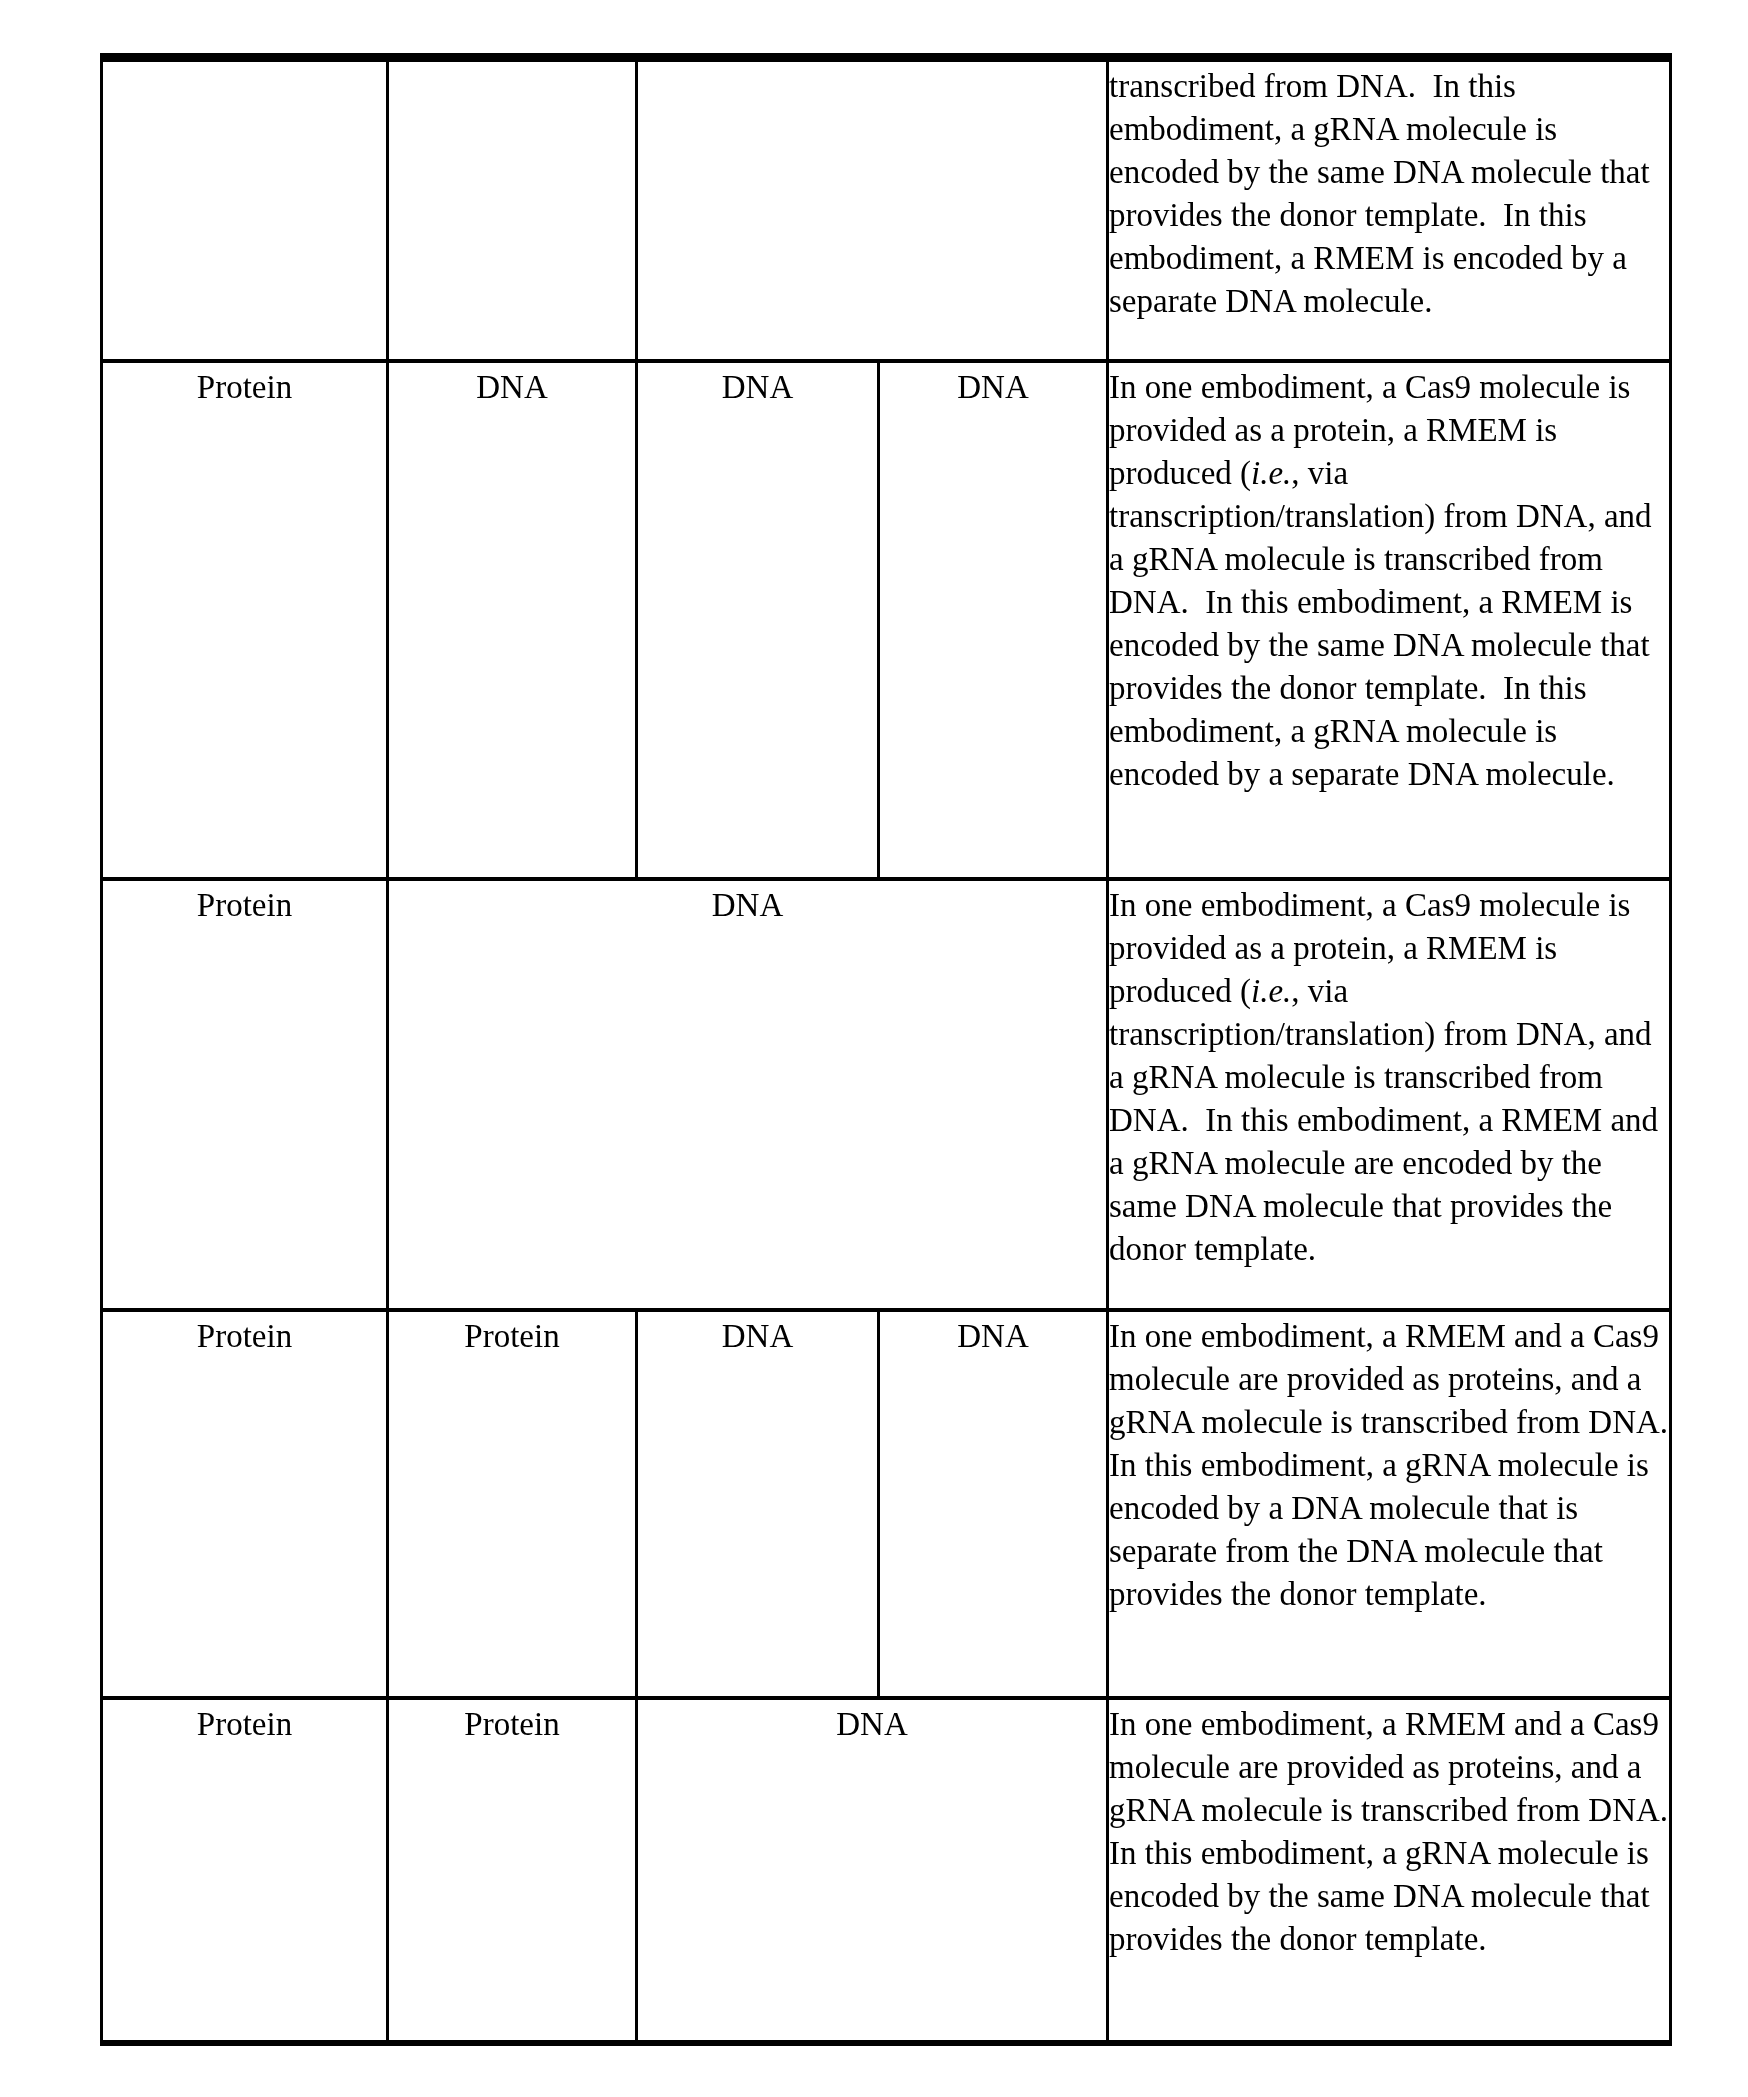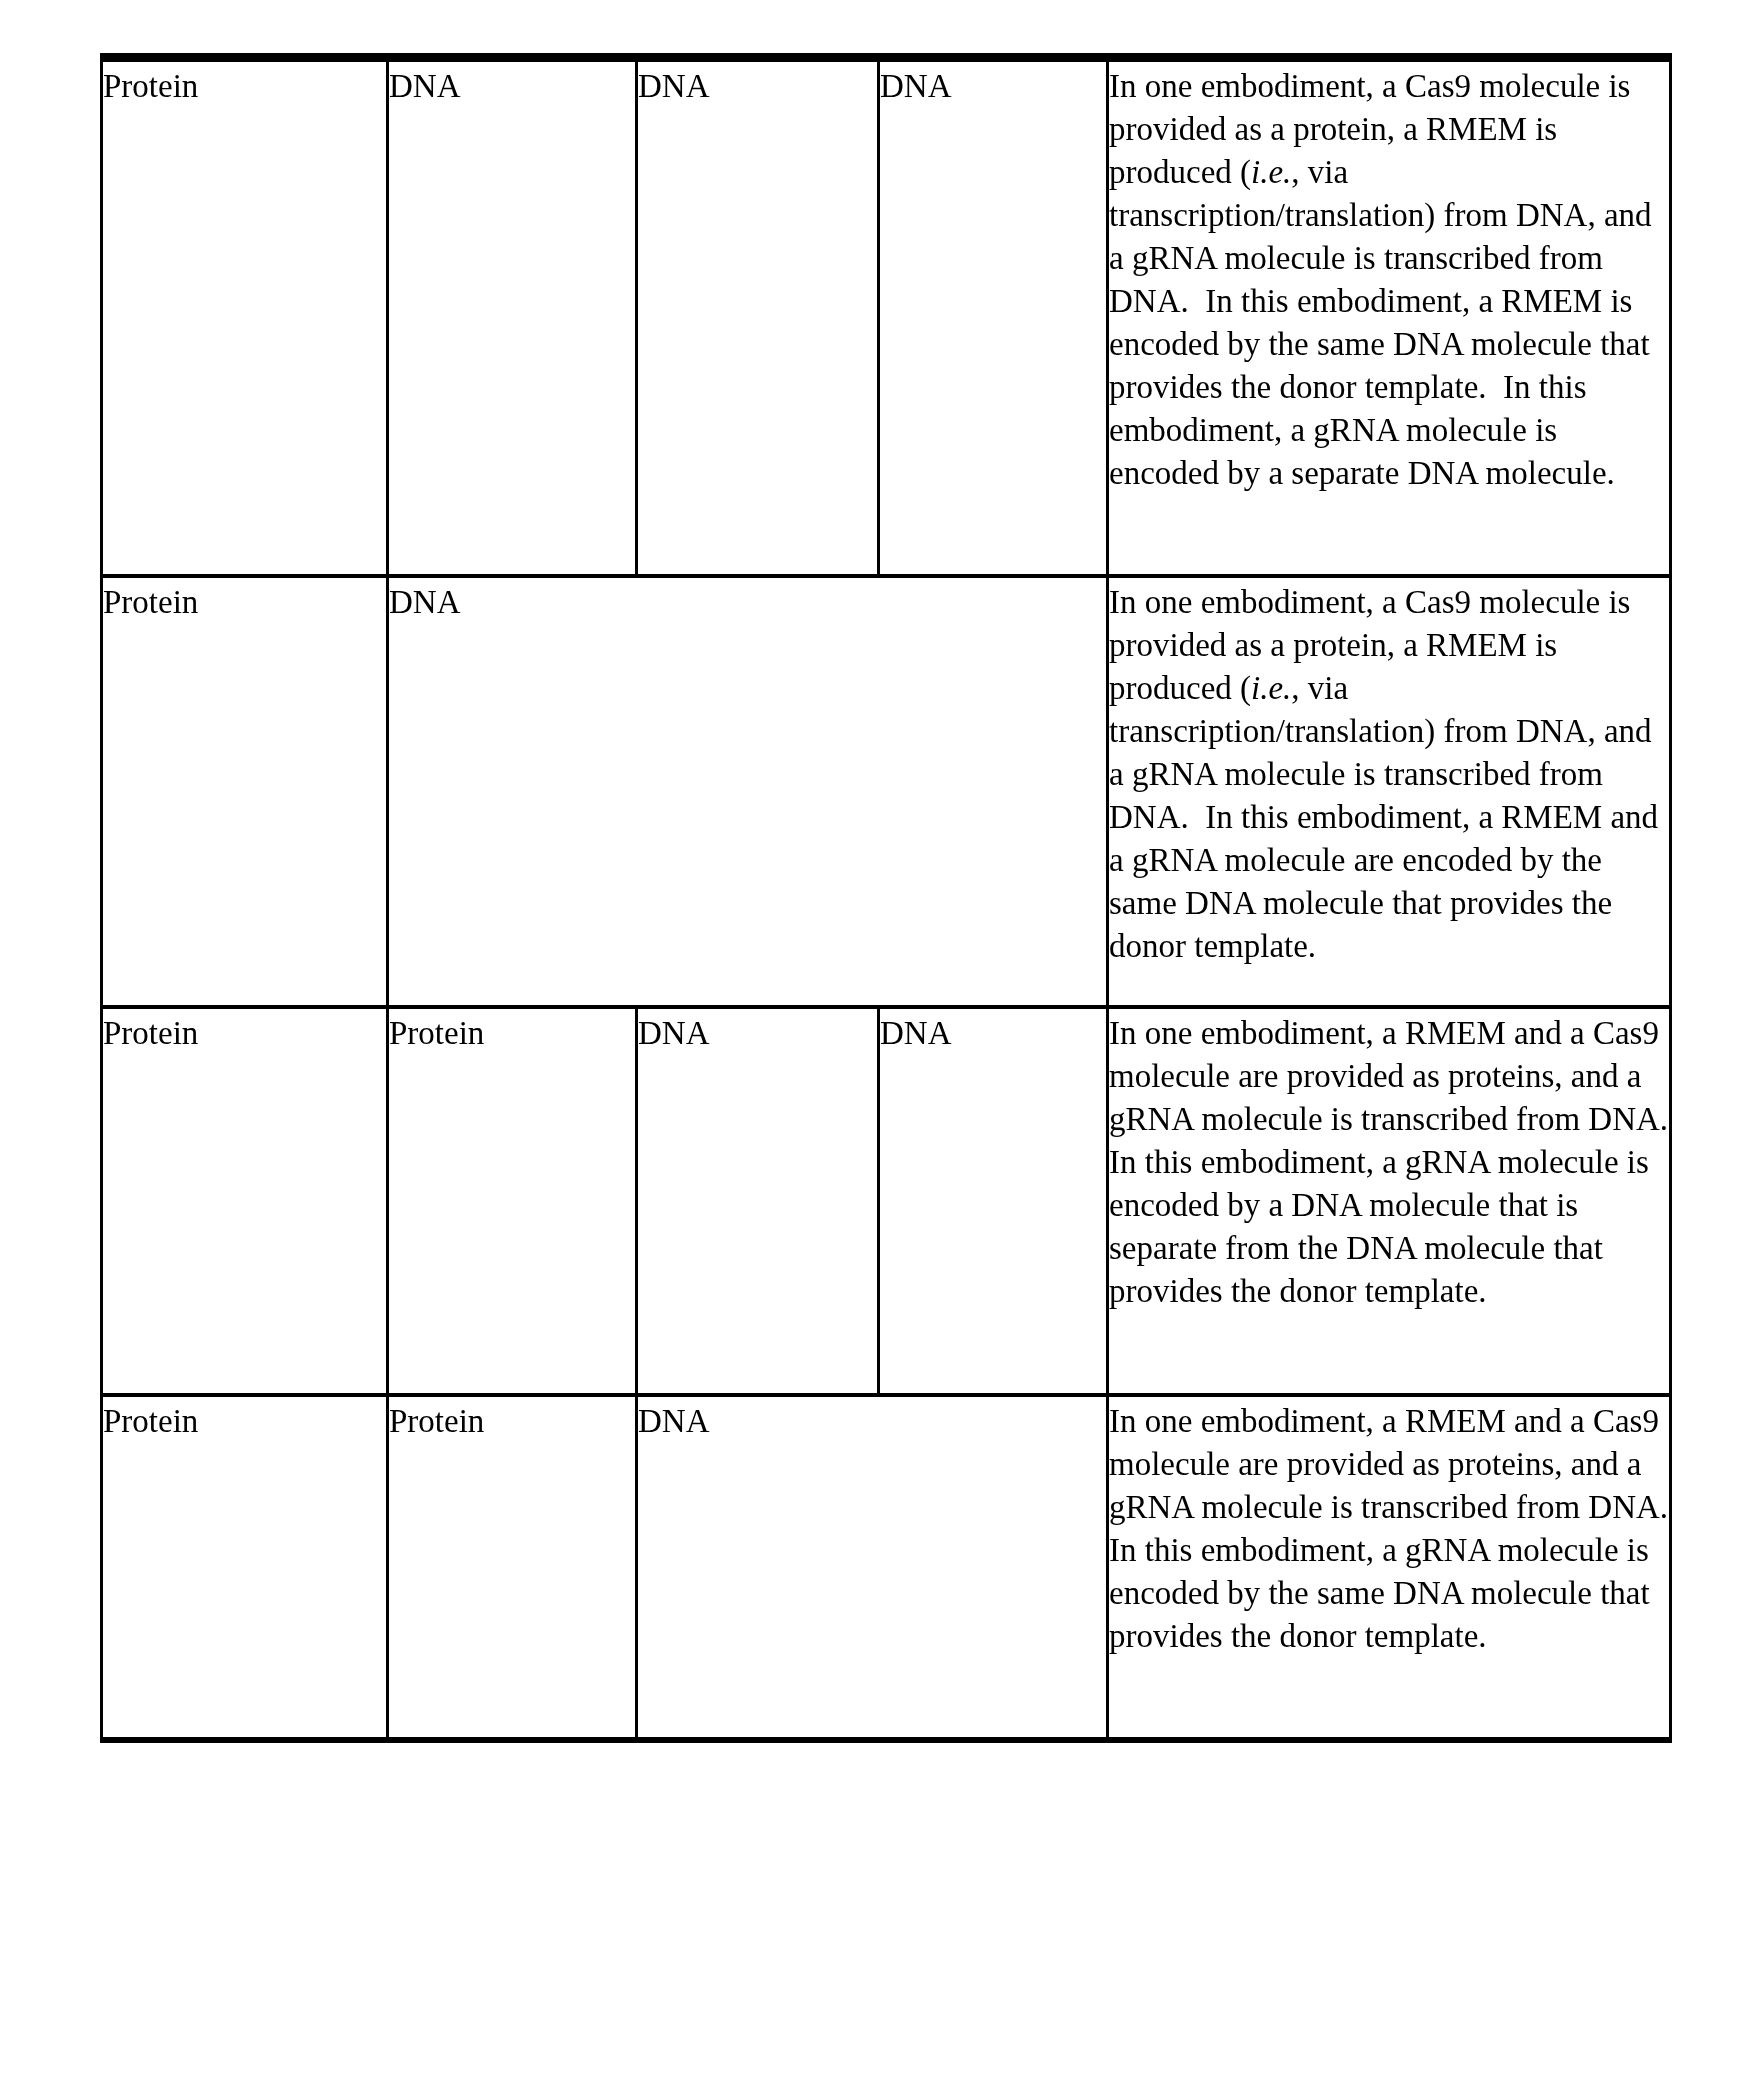"transcribed from DNA. In this" tr.r1 { html: none -> <tr> <td></td> <td></td> <td></td> <td><span>transcribed from DNA. In this embodiment, a gRNA molecule is encoded by the same DNA molecule that provides the donor template. In this embodiment, a RMEM is encoded by a separate DNA molecule.</span></td> </tr> }
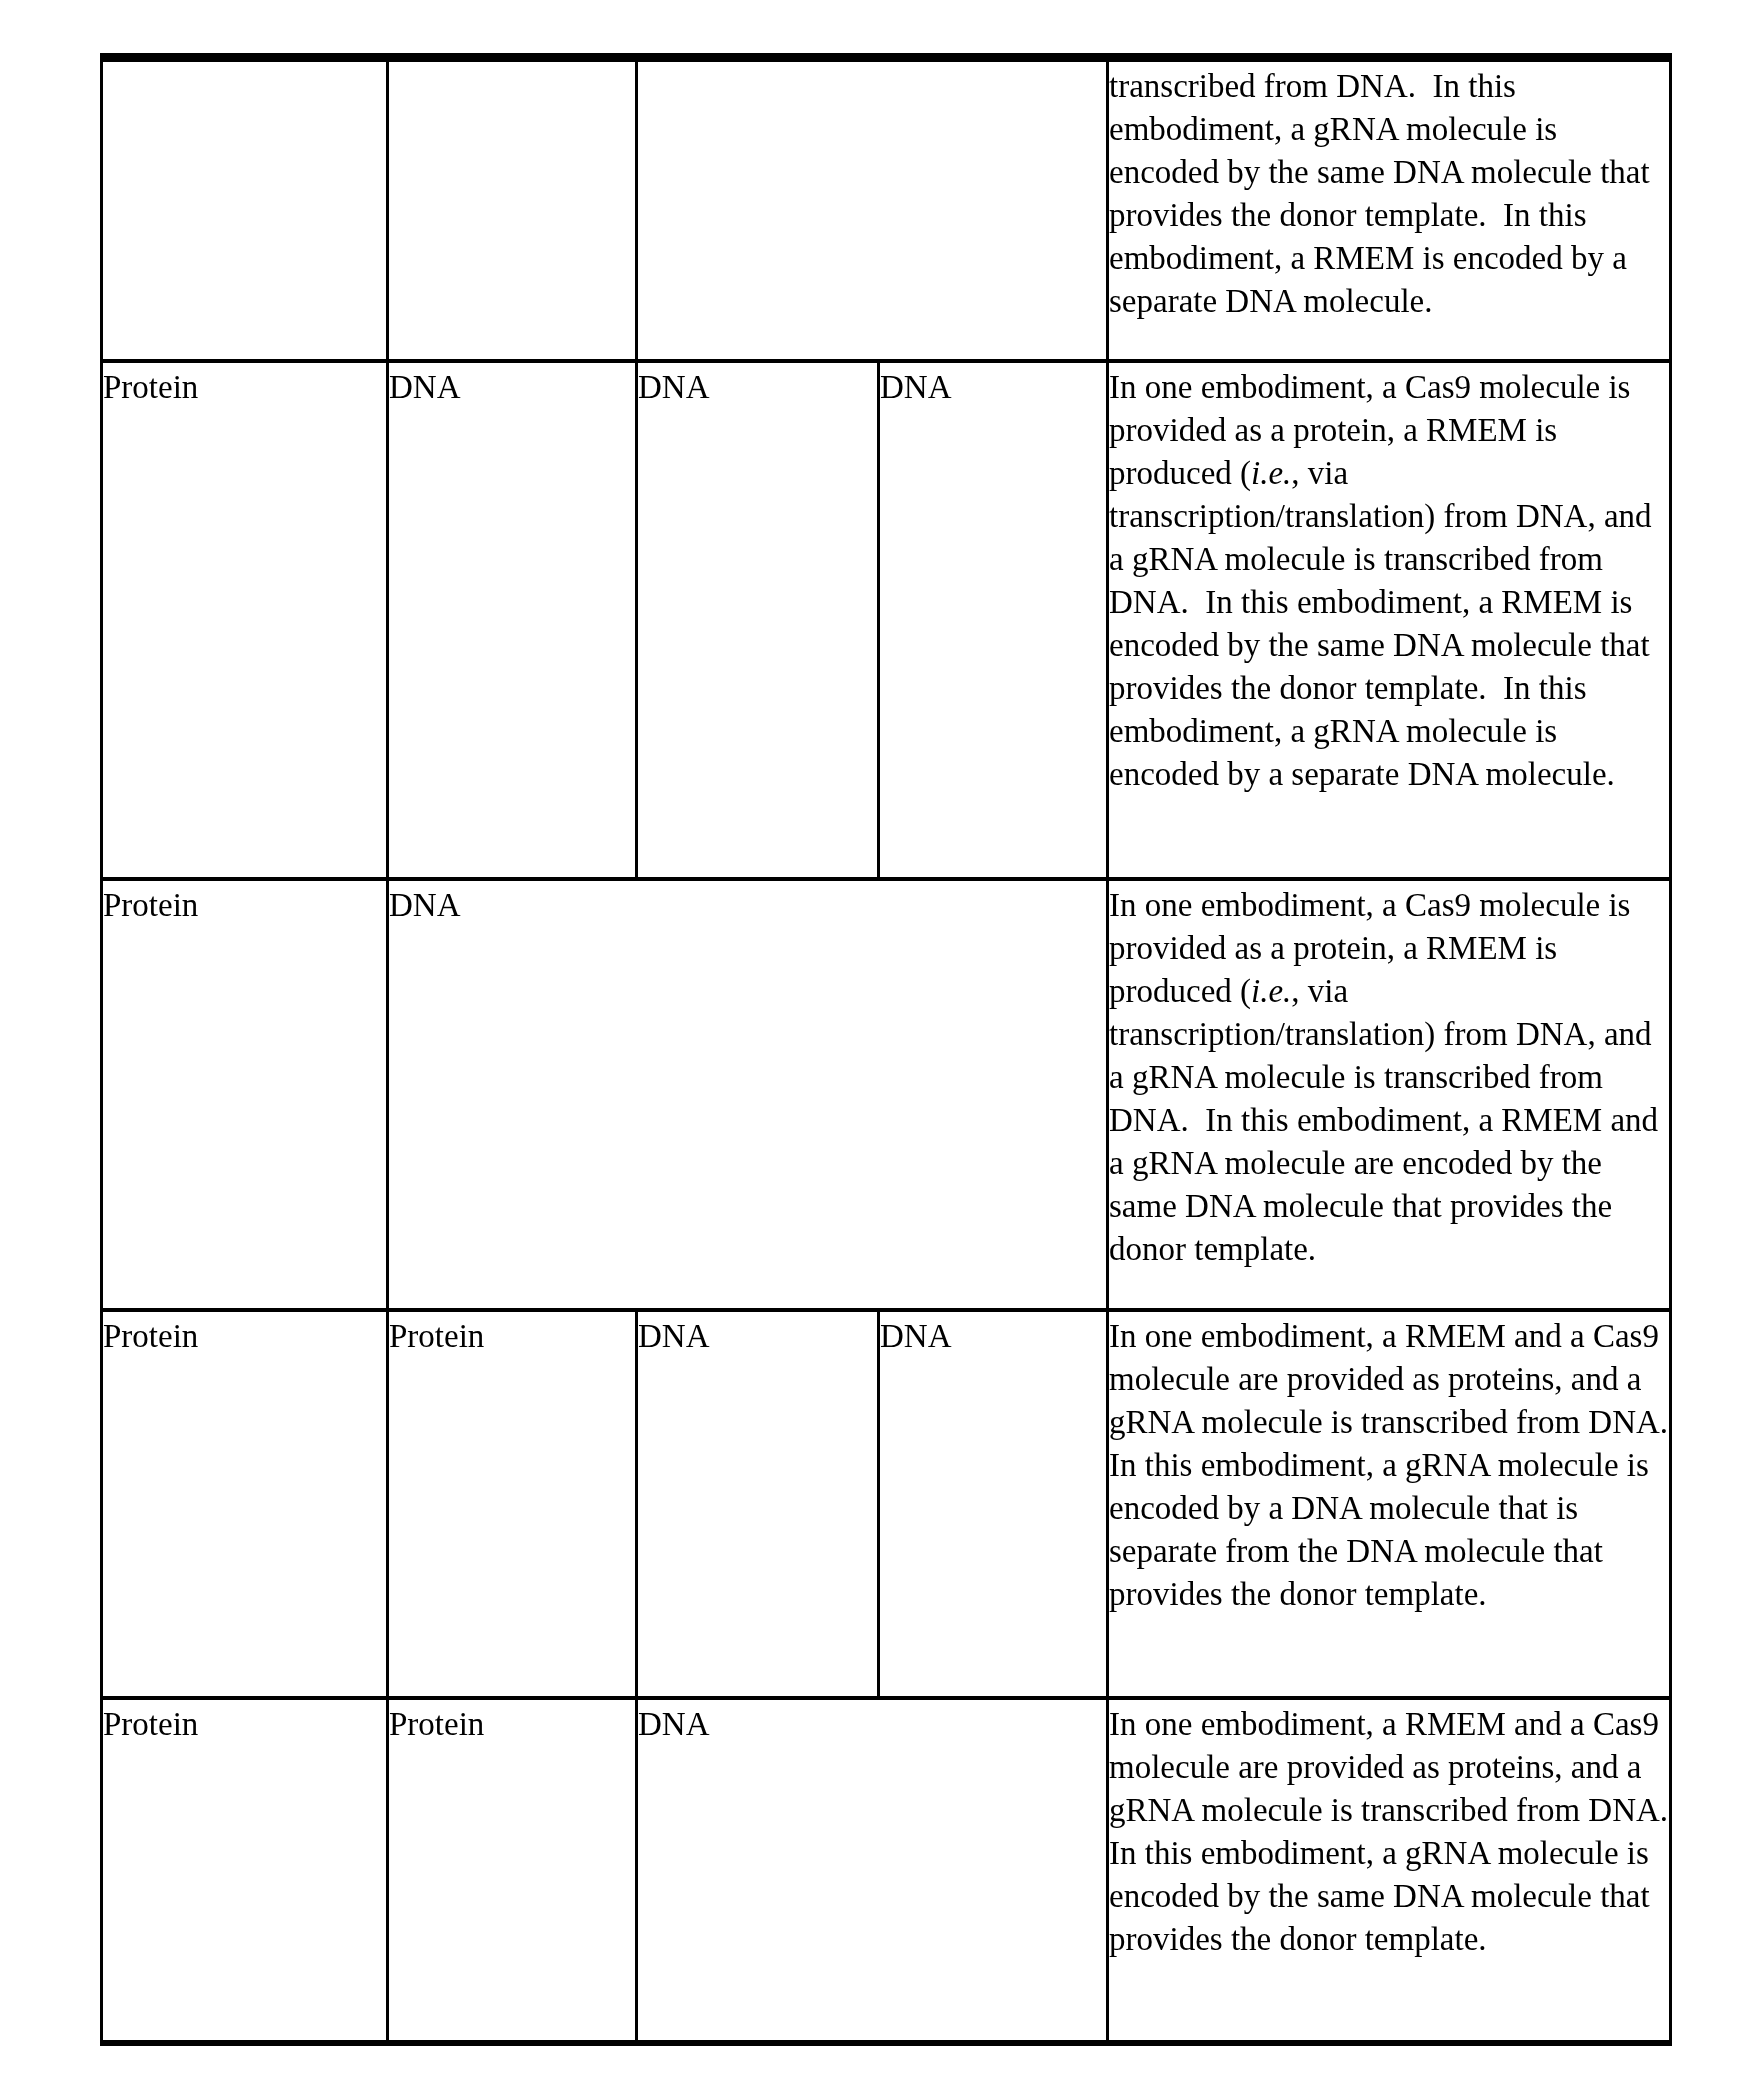"Protein" td.label-cell { text-align: none -> center }
